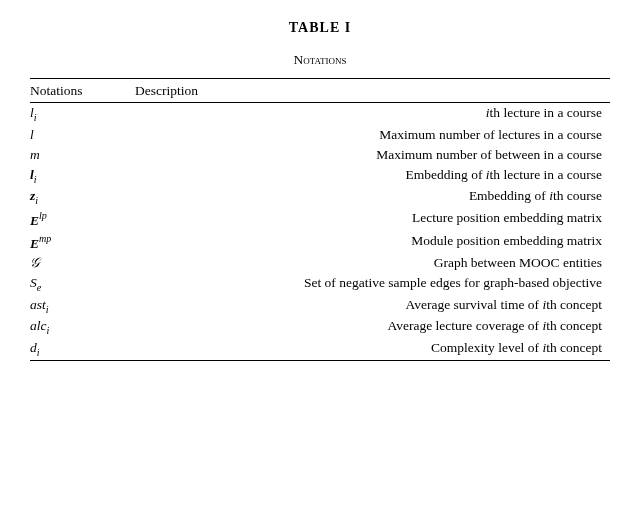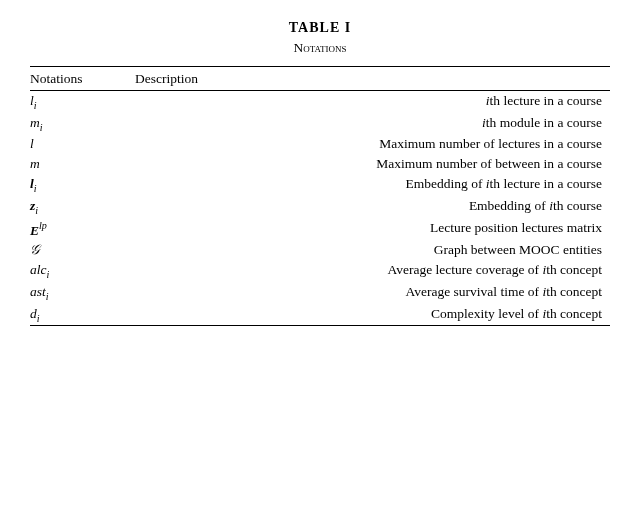"TABLE I" .table-title { margin-bottom: 4px -> 16px }
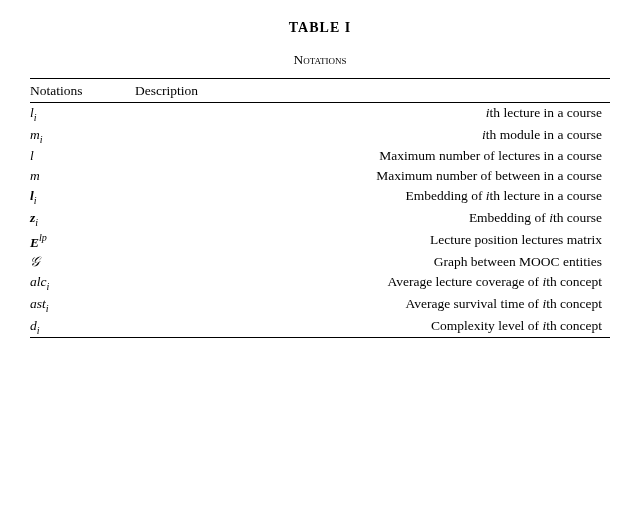"mi" tr { html: <tr> <td><span>m<sub>i</sub></span></td> <td><span>i</span>th module in a course</td> </tr> -> none }
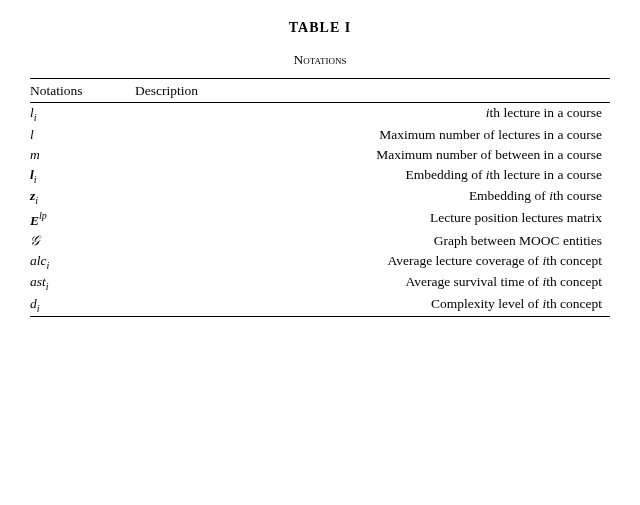"Lecture position lectures matrix" td.col-desc { text: lectures -> embedding }
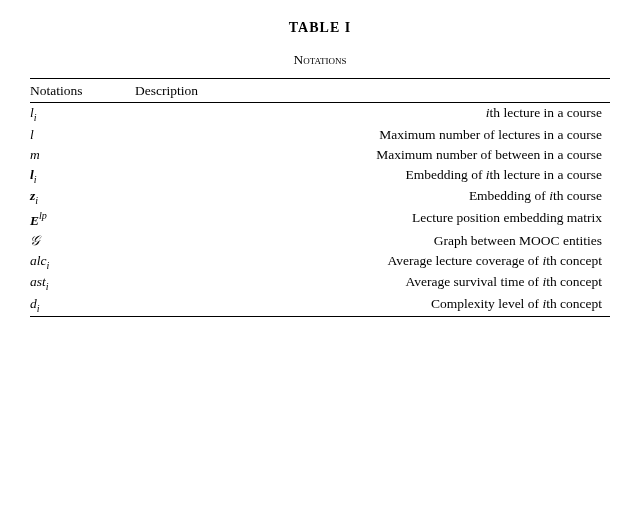"Emp" tr { html: none -> <tr> <td><span>E</span><sup><span>mp</span></sup></td> <td>Module position embedding matrix</td> </tr> }
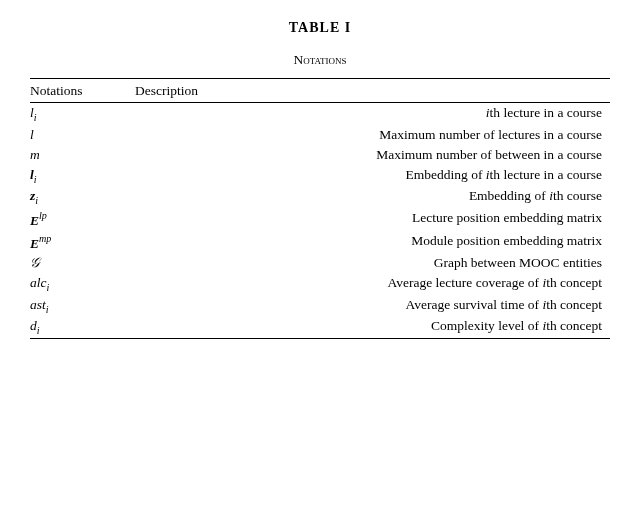"Se" tr { html: none -> <tr> <td><span>S<sub>e</sub></span></td> <td>Set of negative sample edges for graph-based objective</td> </tr> }
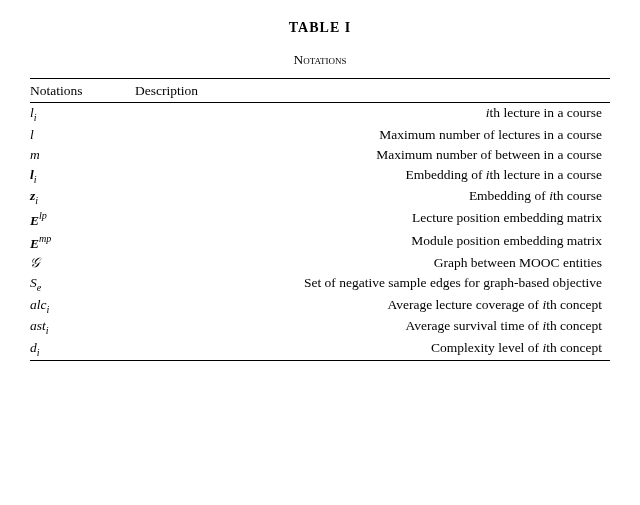"alci" tr { order: before "asti" -> after "asti" }
